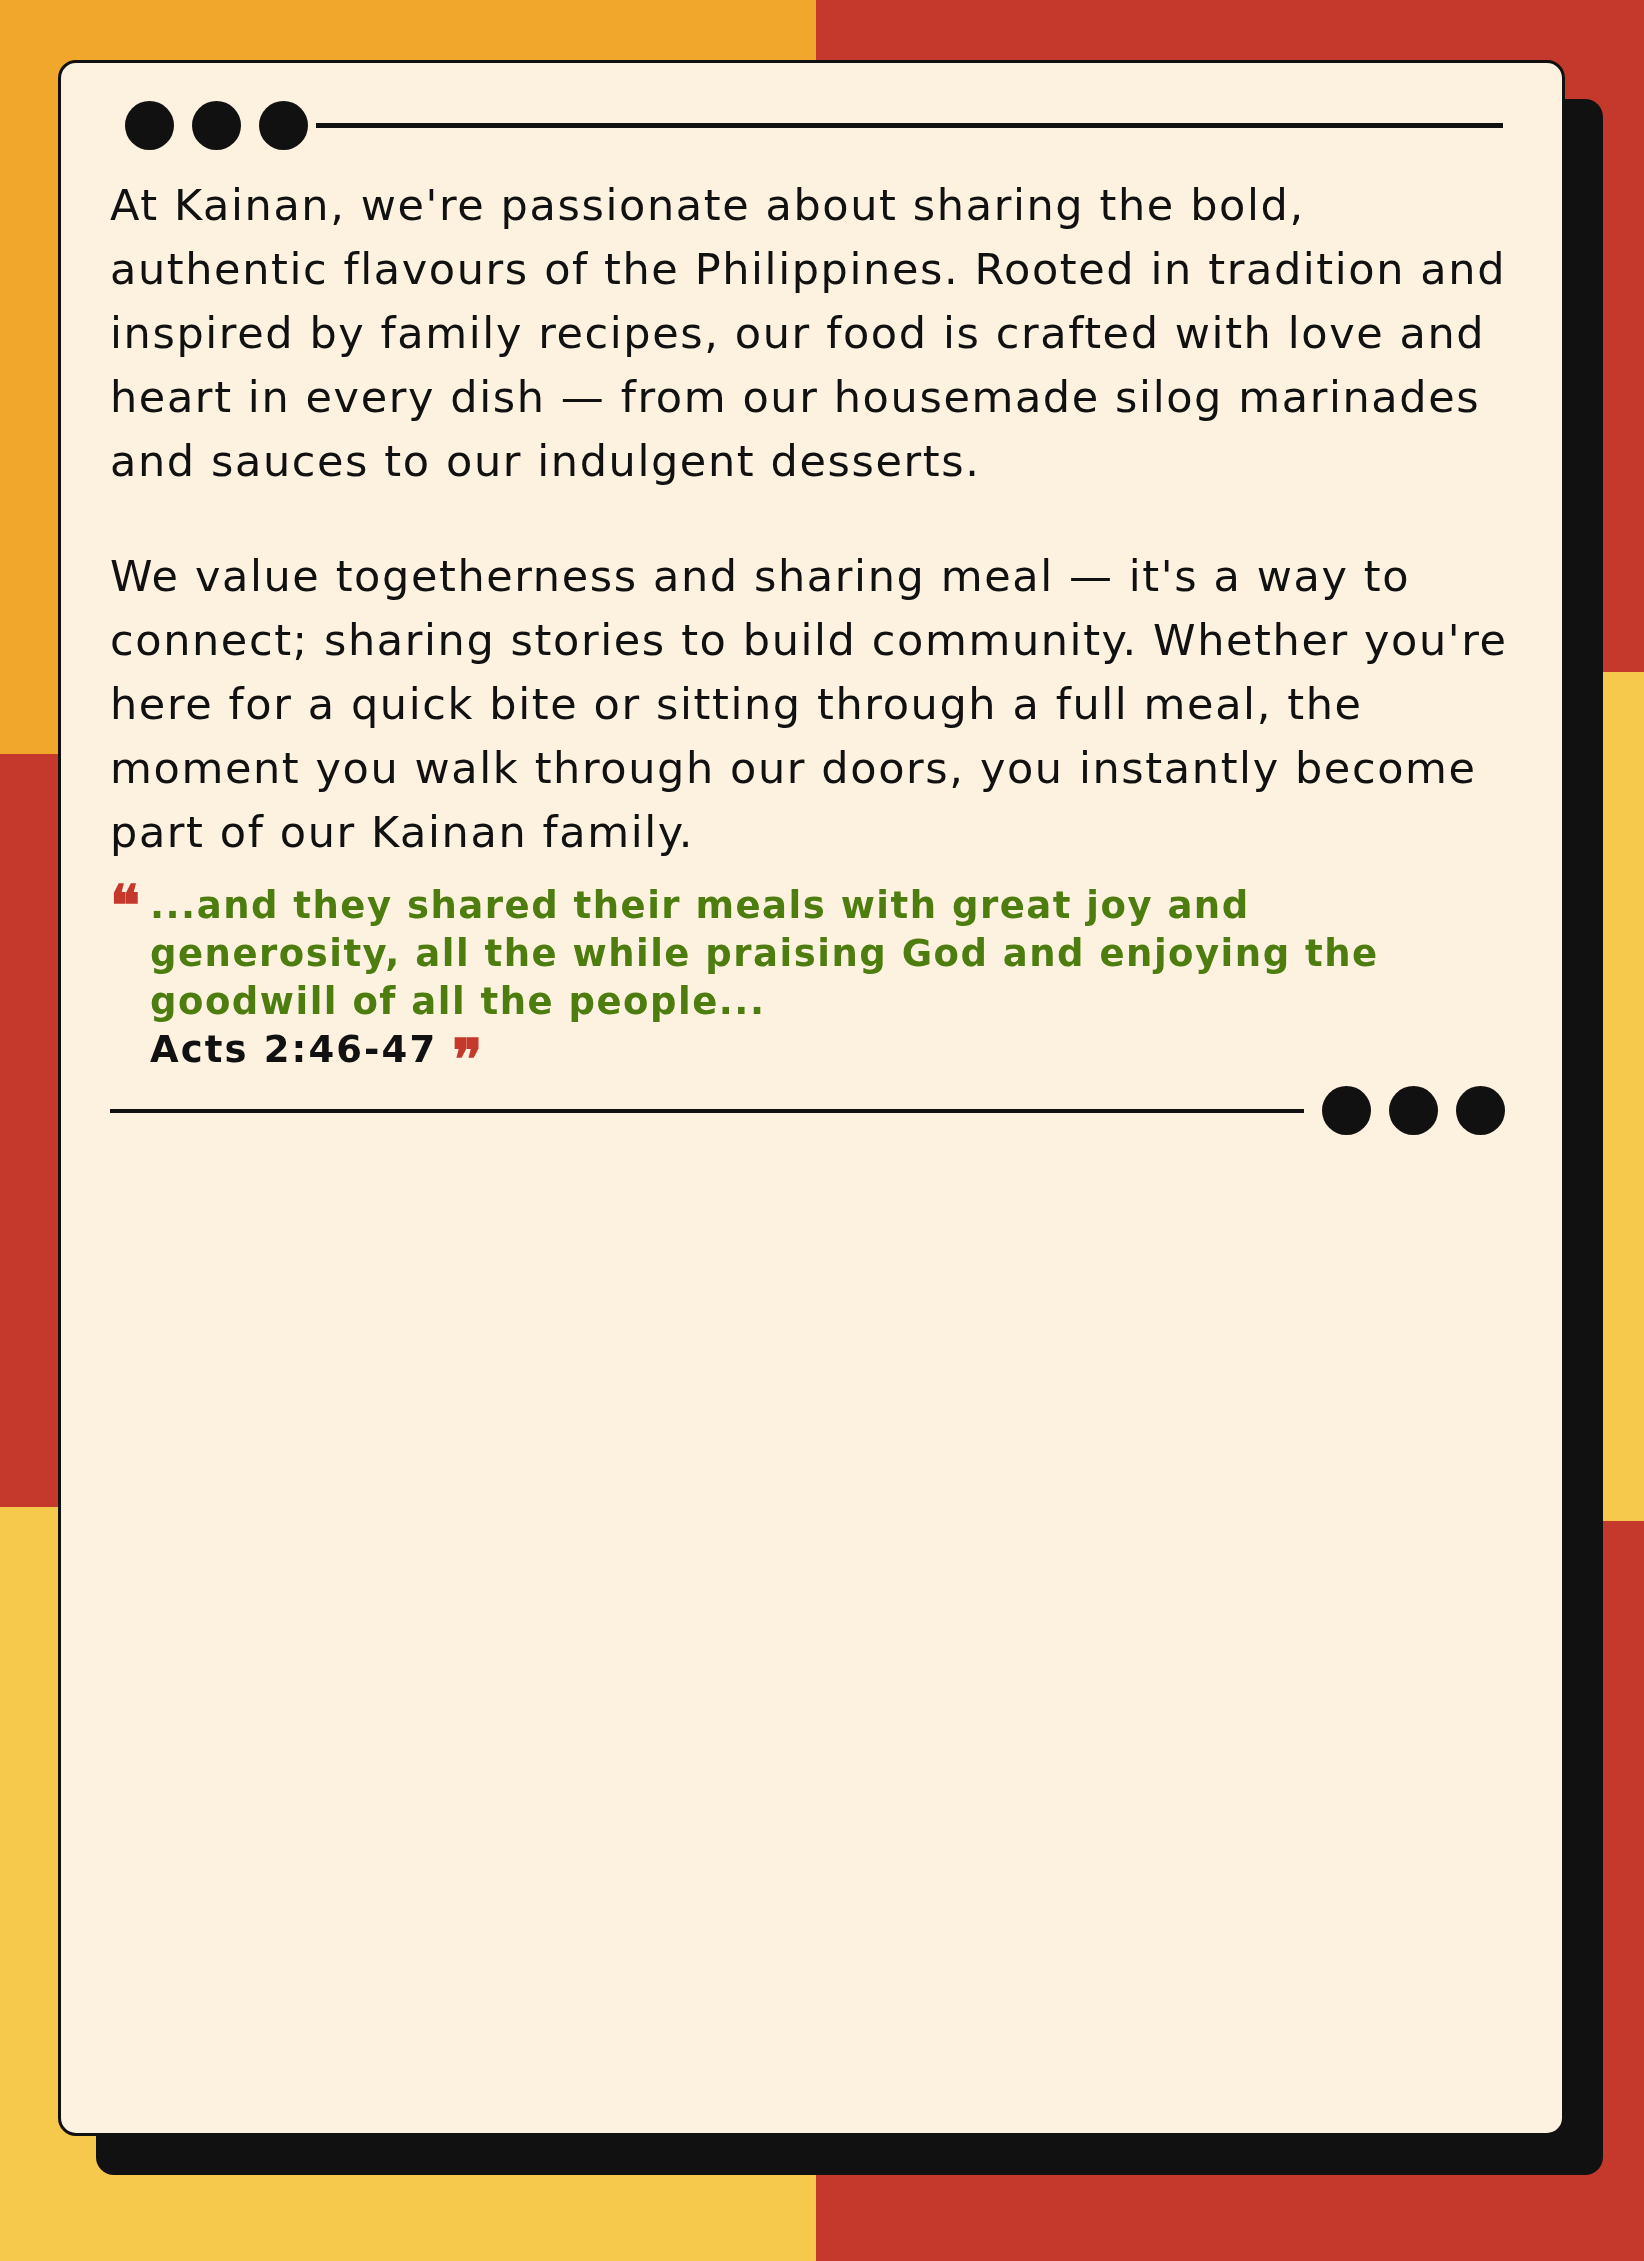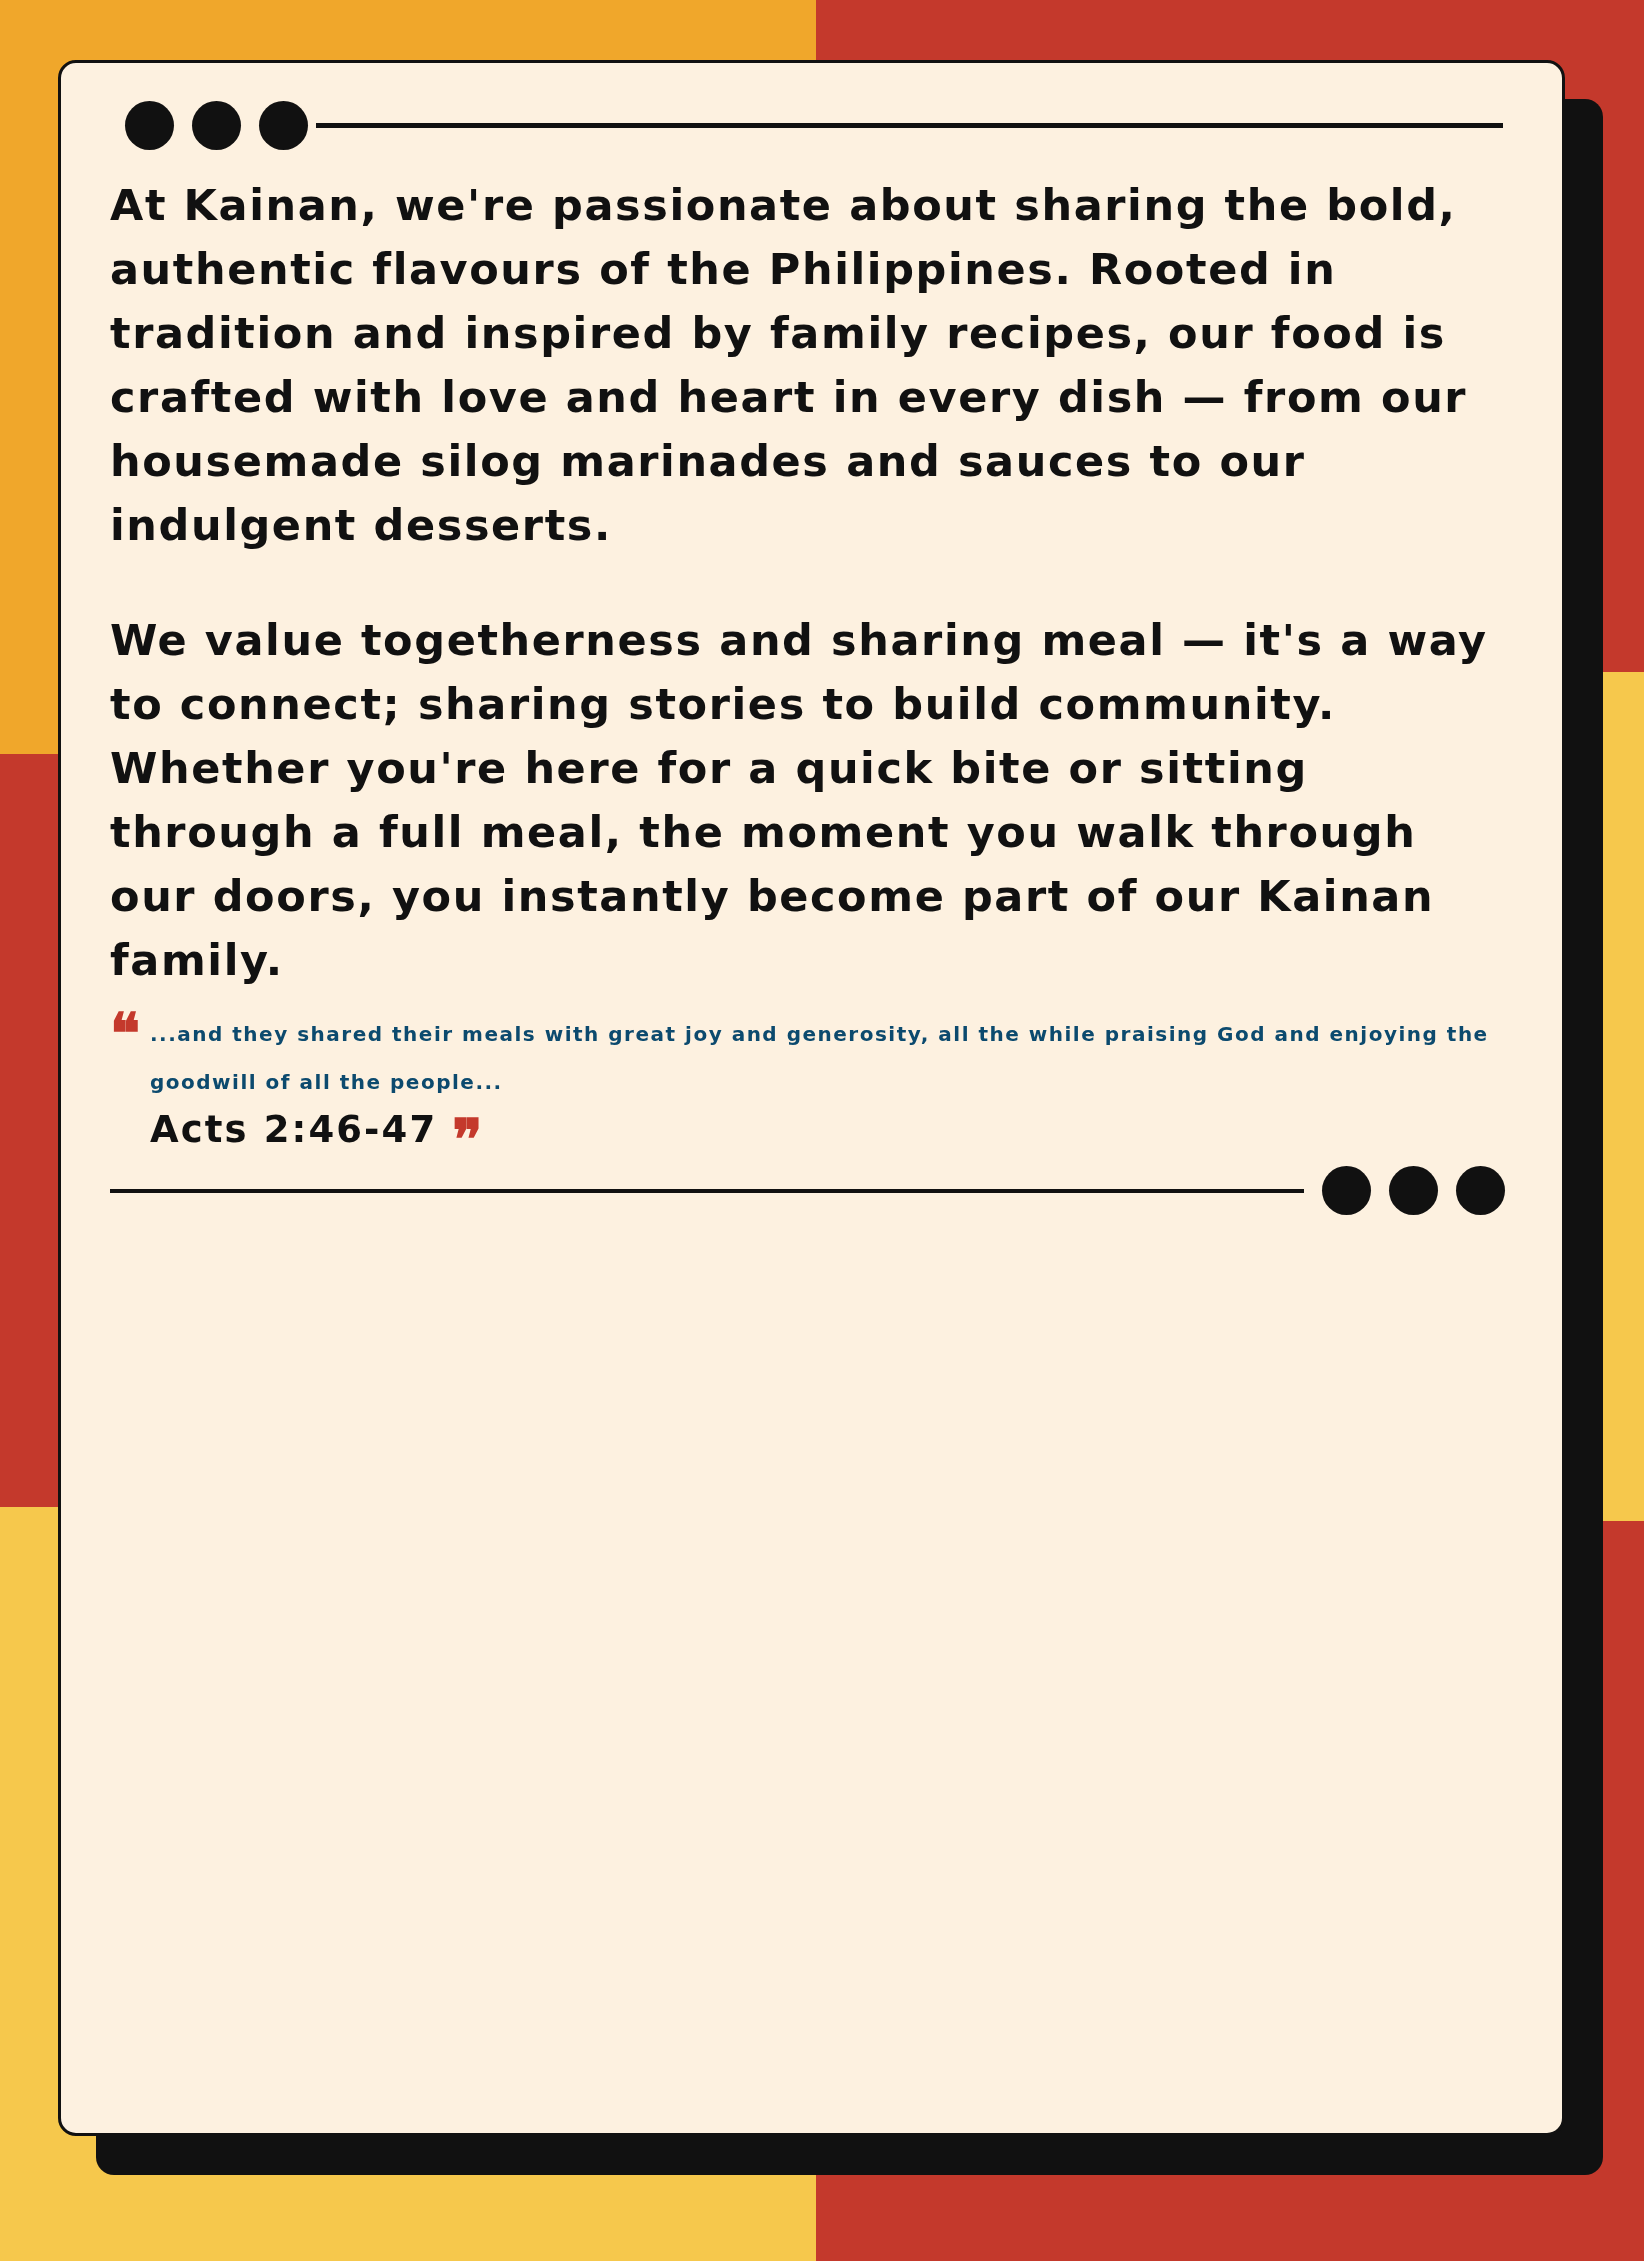"At Kainan, we're passionate about" .body-text { font-weight: 700 -> 400 }
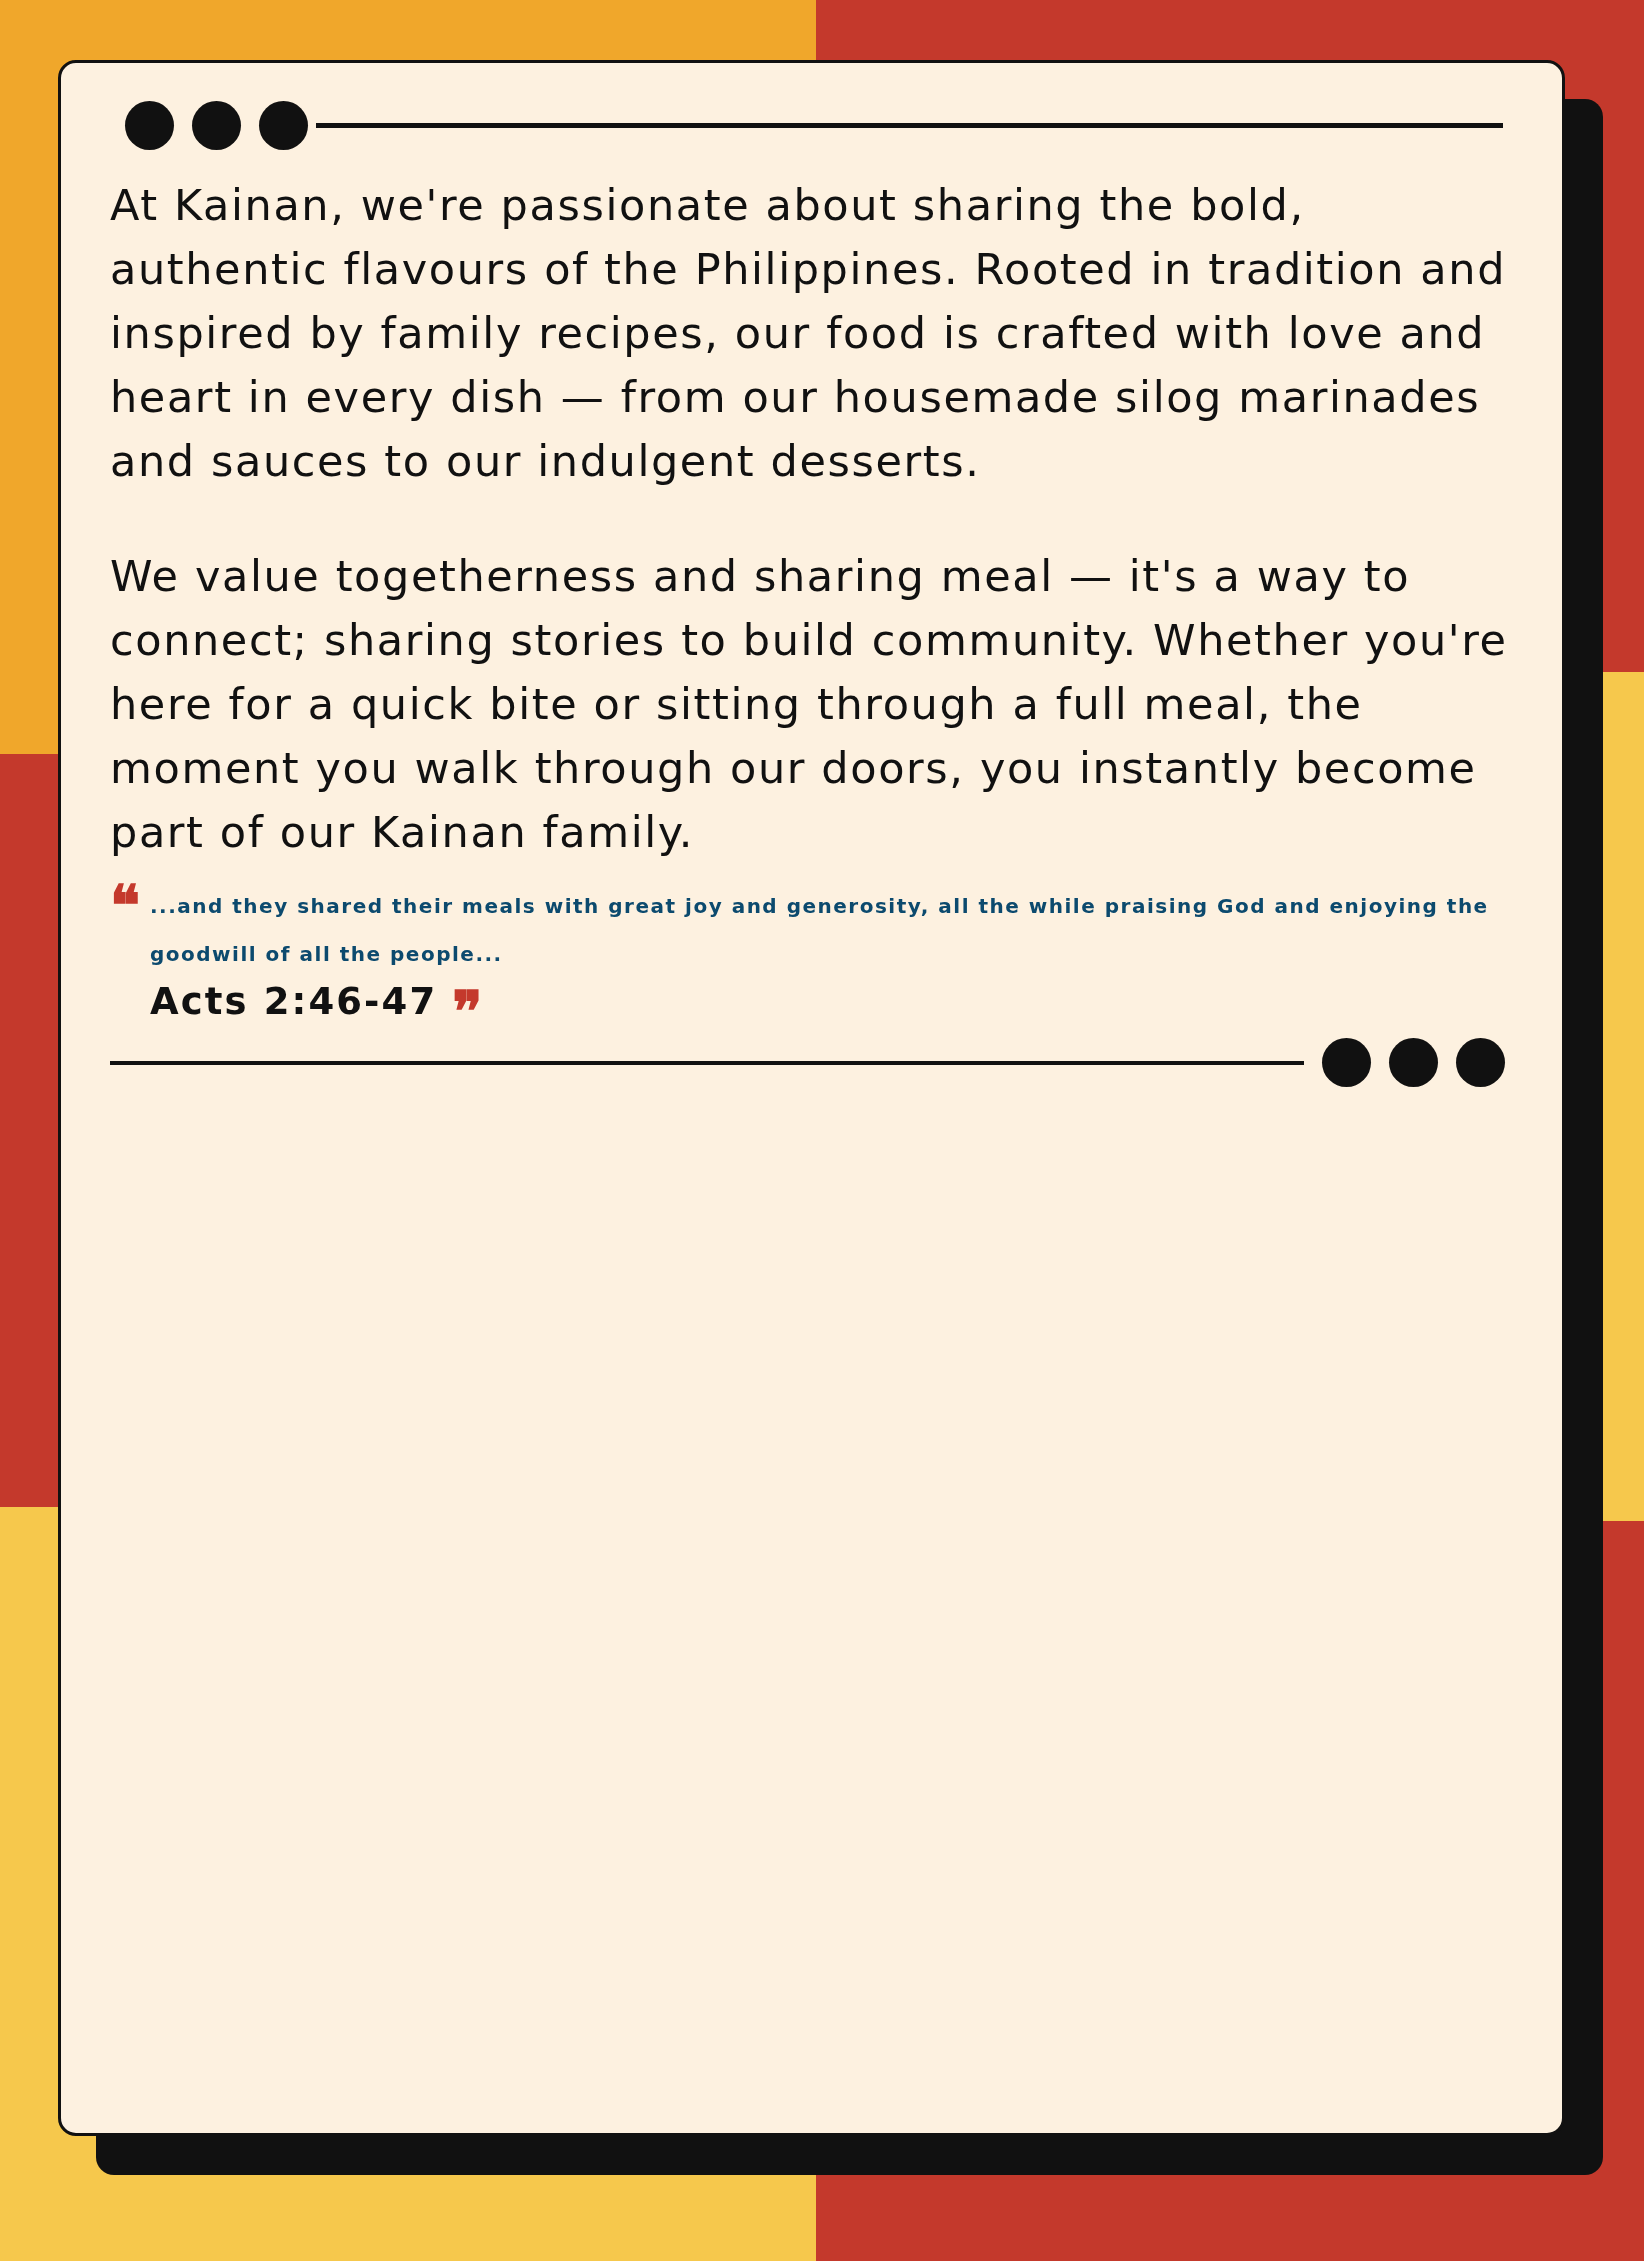"...and they shared their meals" .quote-text { color: #0c4a6e -> #4d7c0f; font-size: 20px -> 37px }
